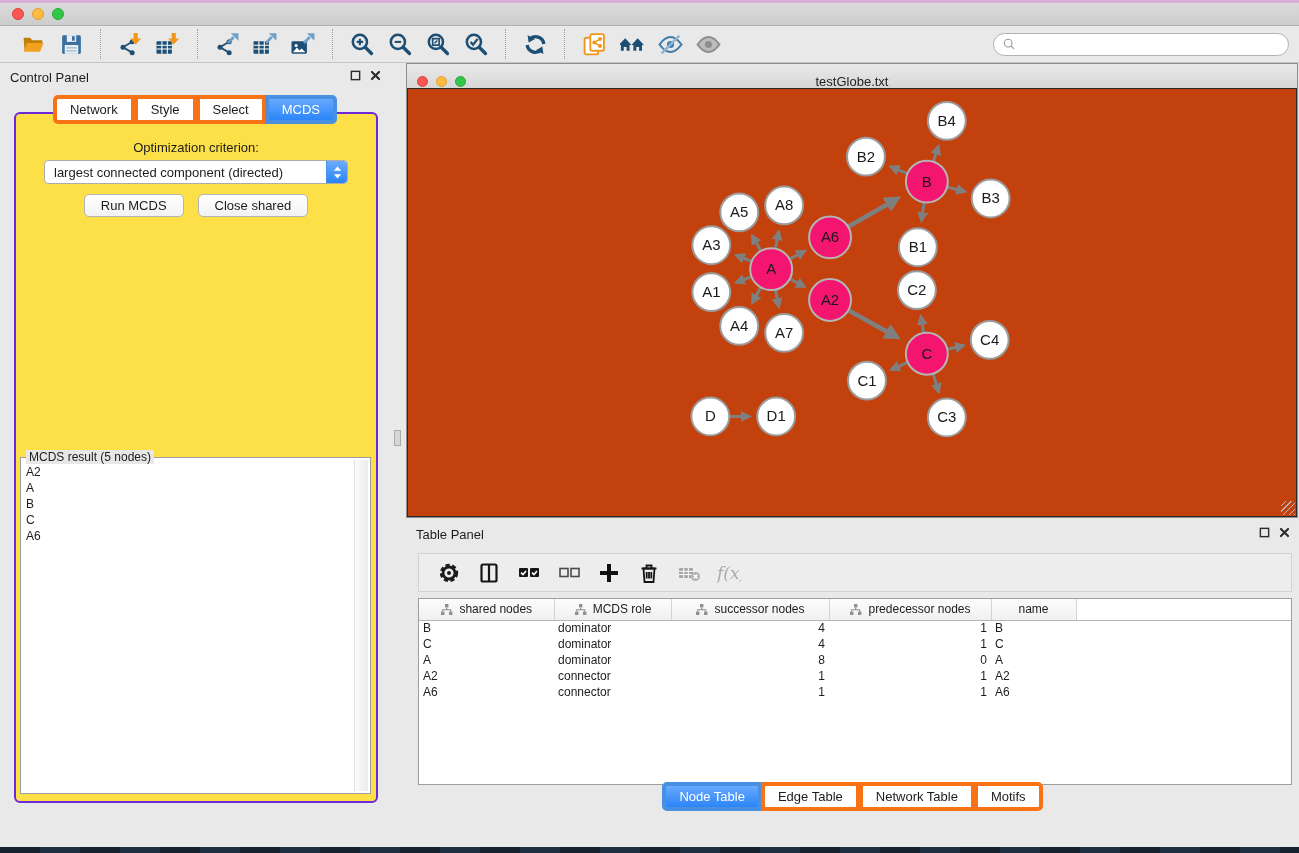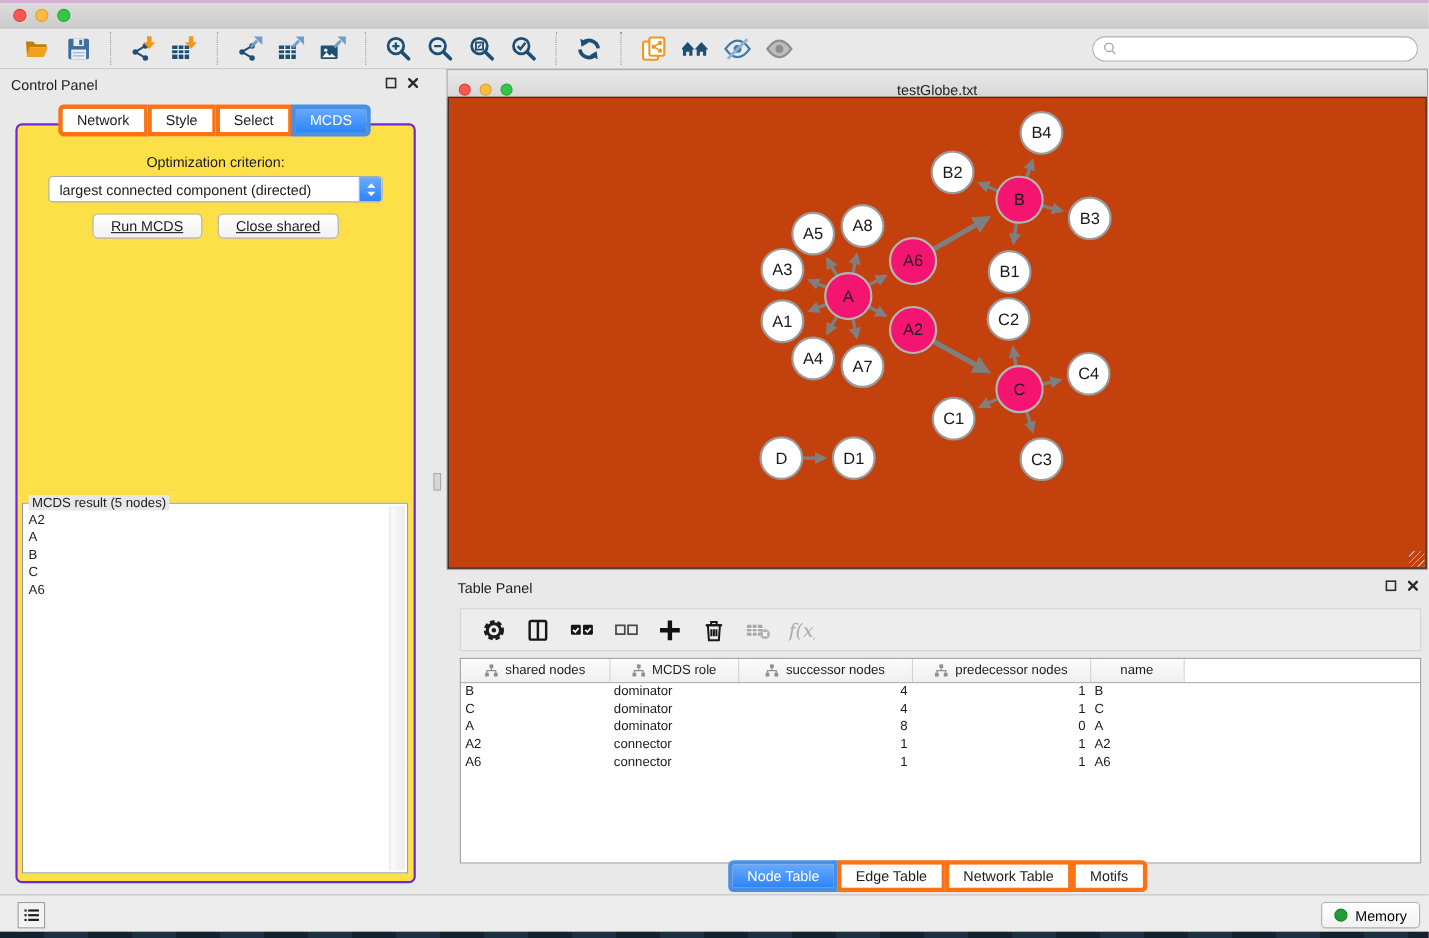"Run MCDS" .btn { text-decoration: underline -> none }
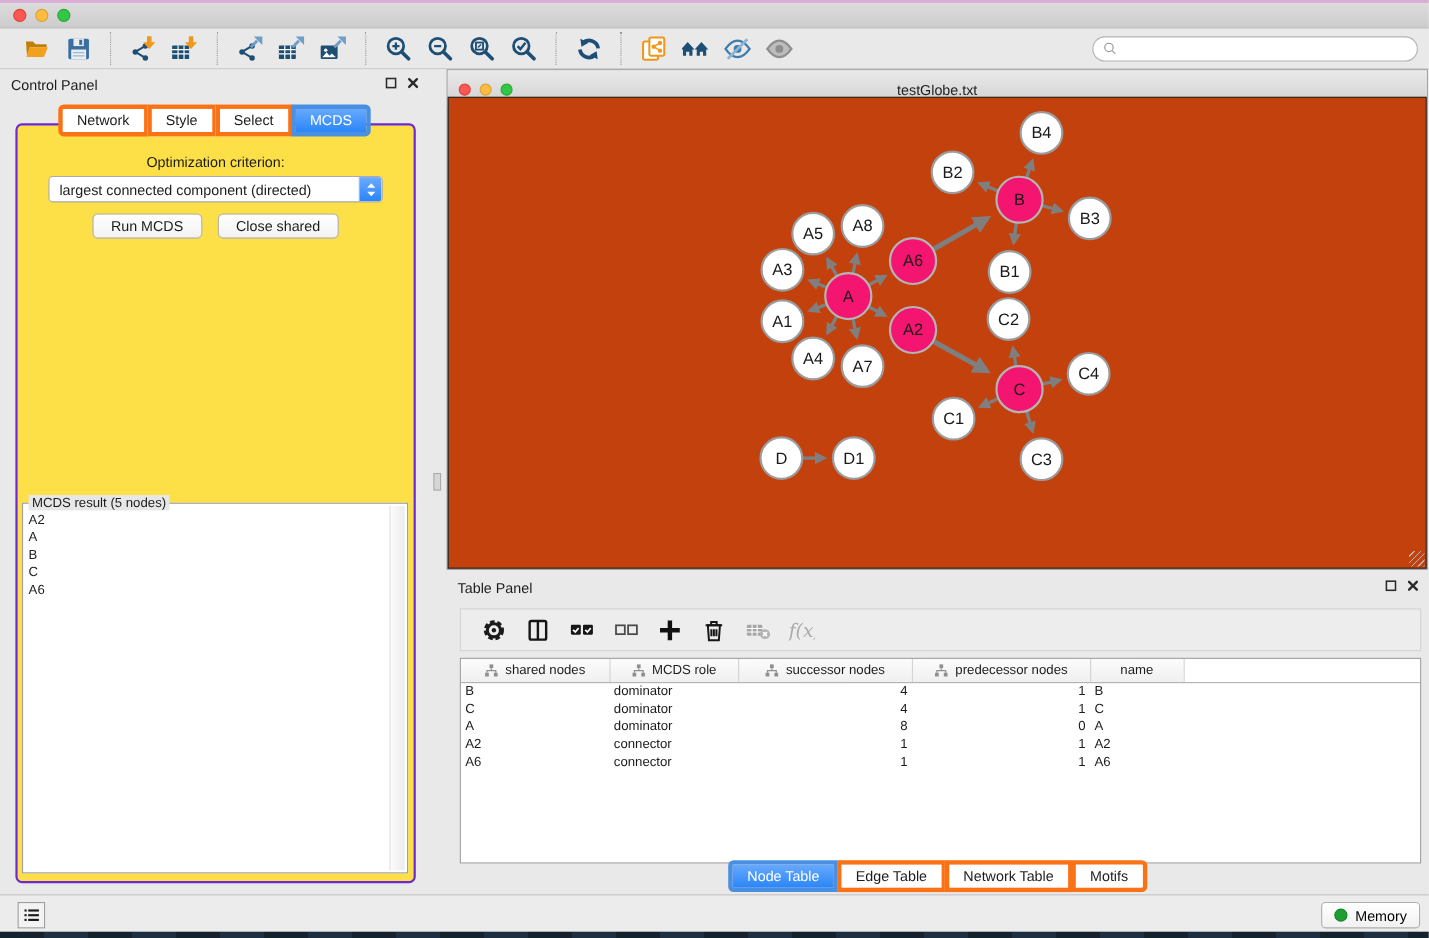"Memory" div.status-bar { html: <div> <button> <svg> <g> <rect></rect> <rect></rect> <rect></rect> <rect></rect> <rect></rect> <rect></rect> </g> </svg> </button> <button> <span></span> <span>Memory</span> </button> </div> -> none }
